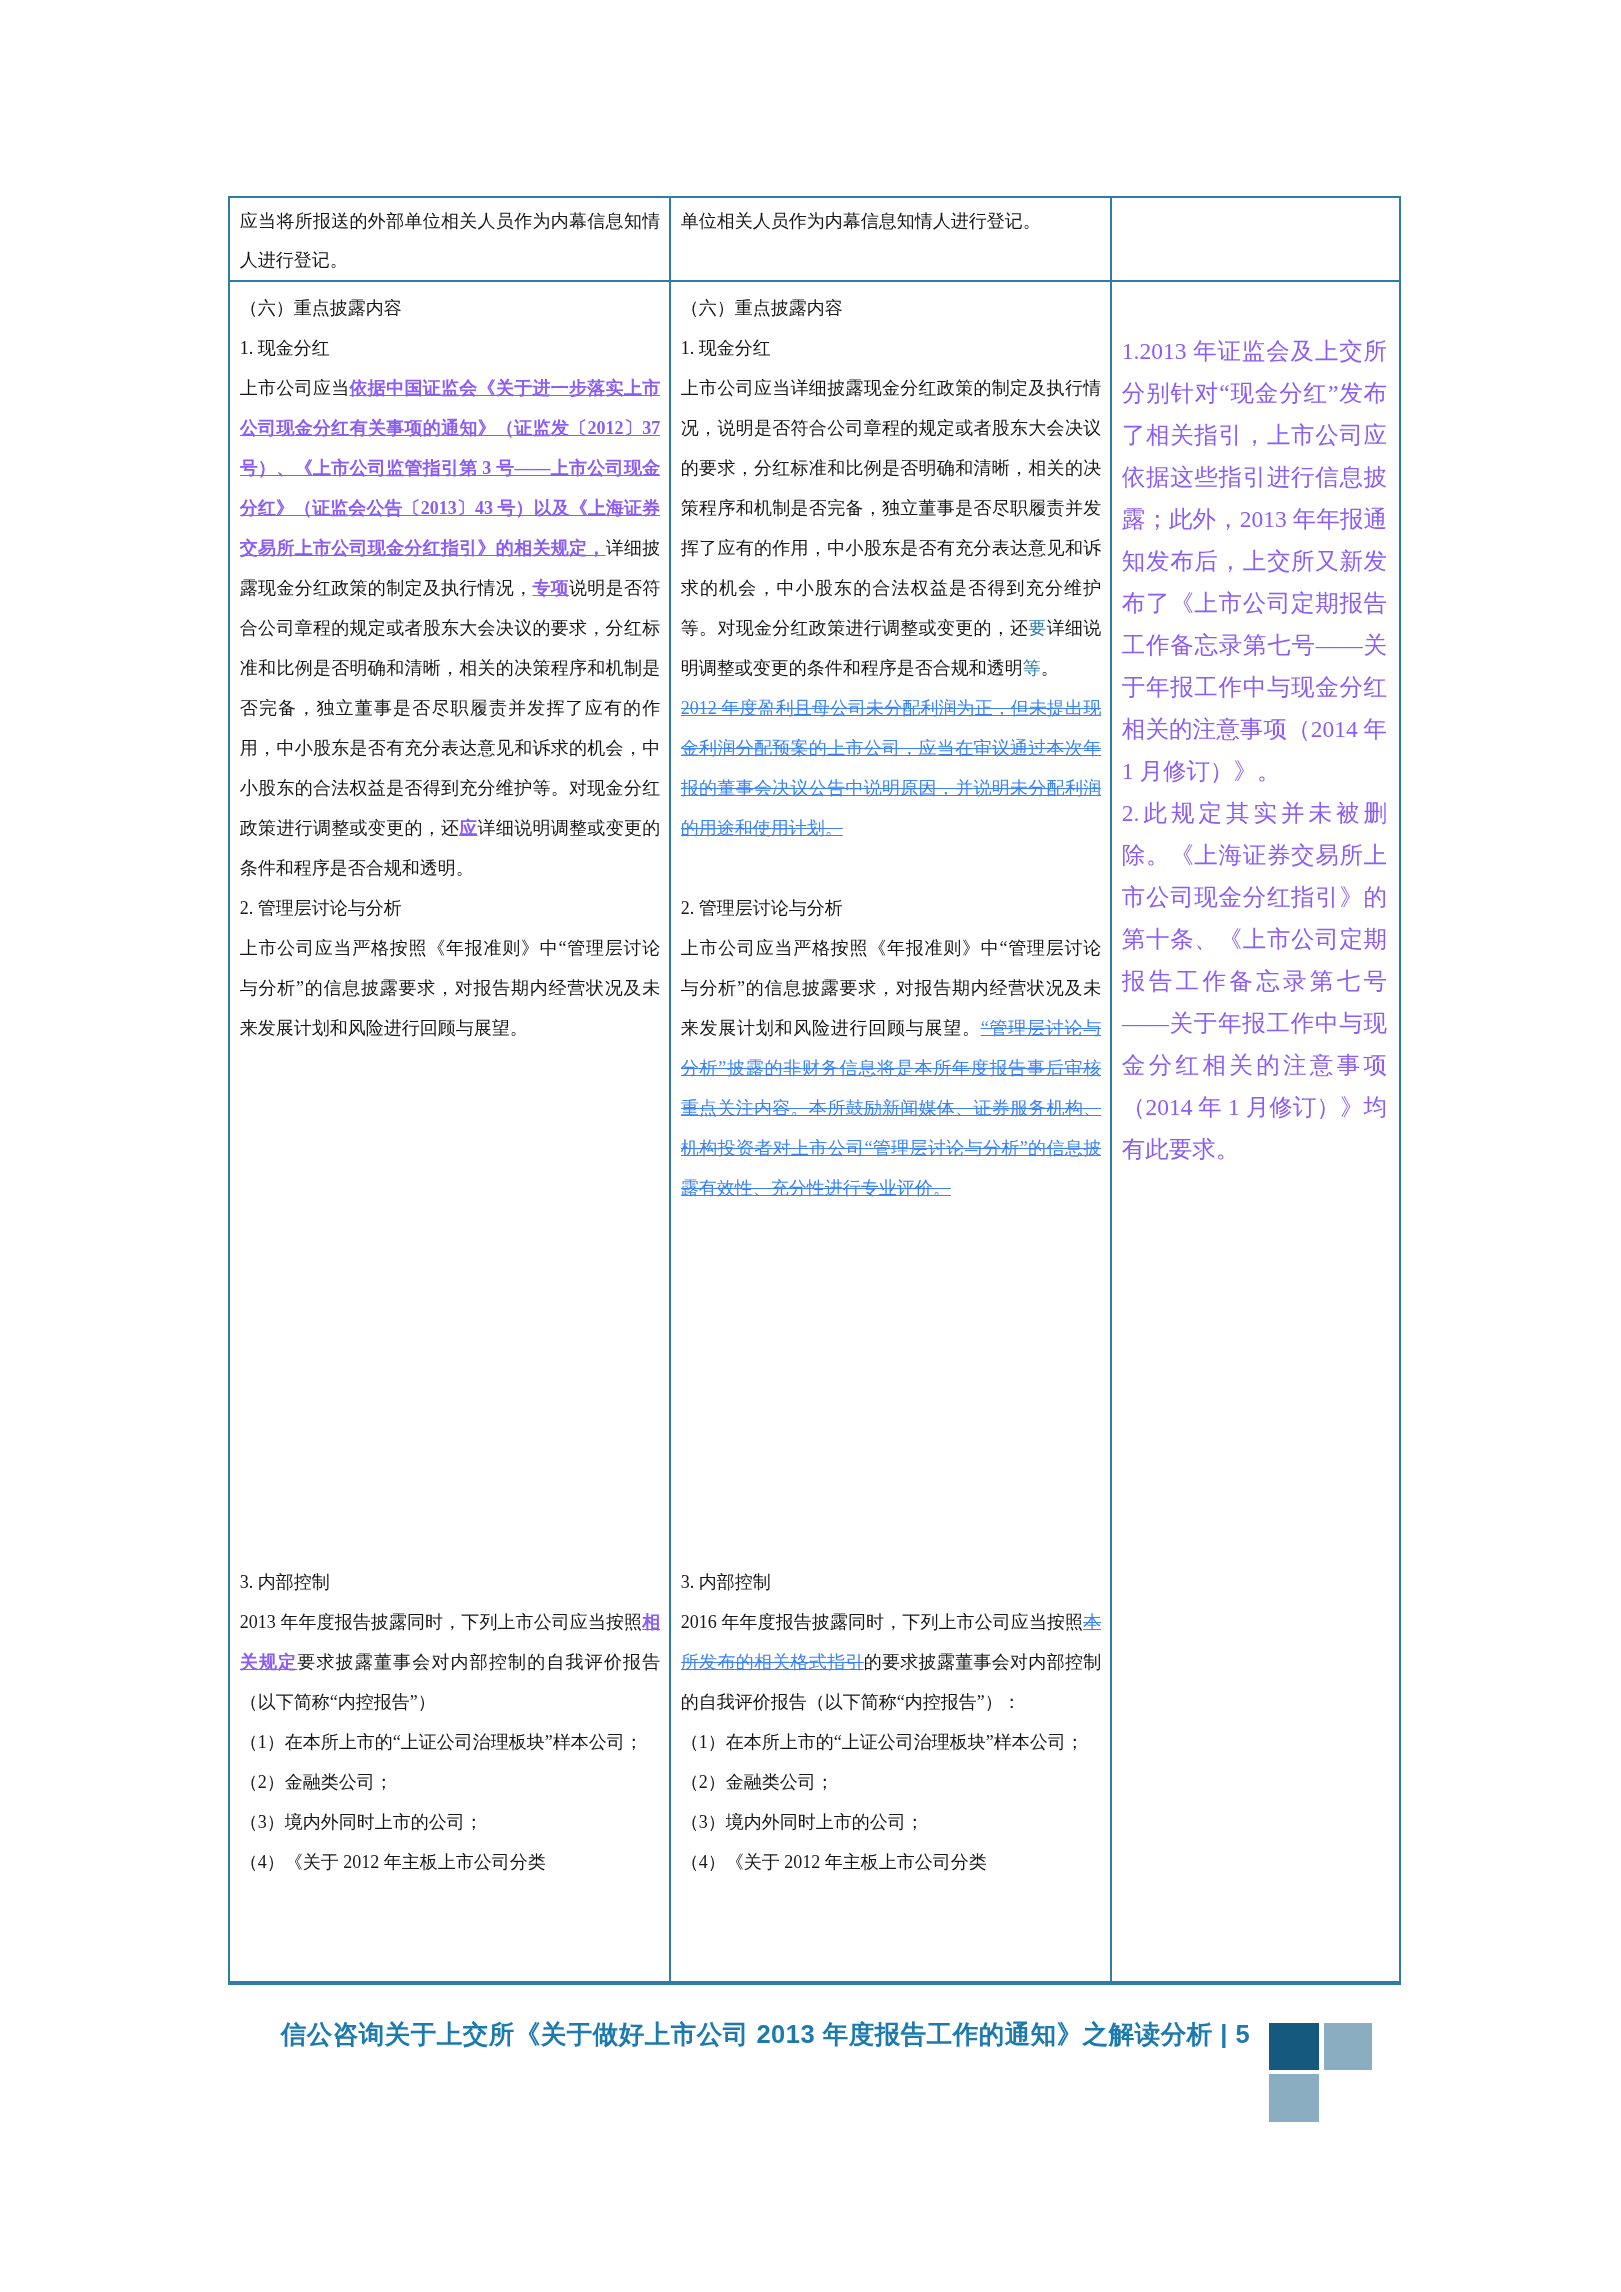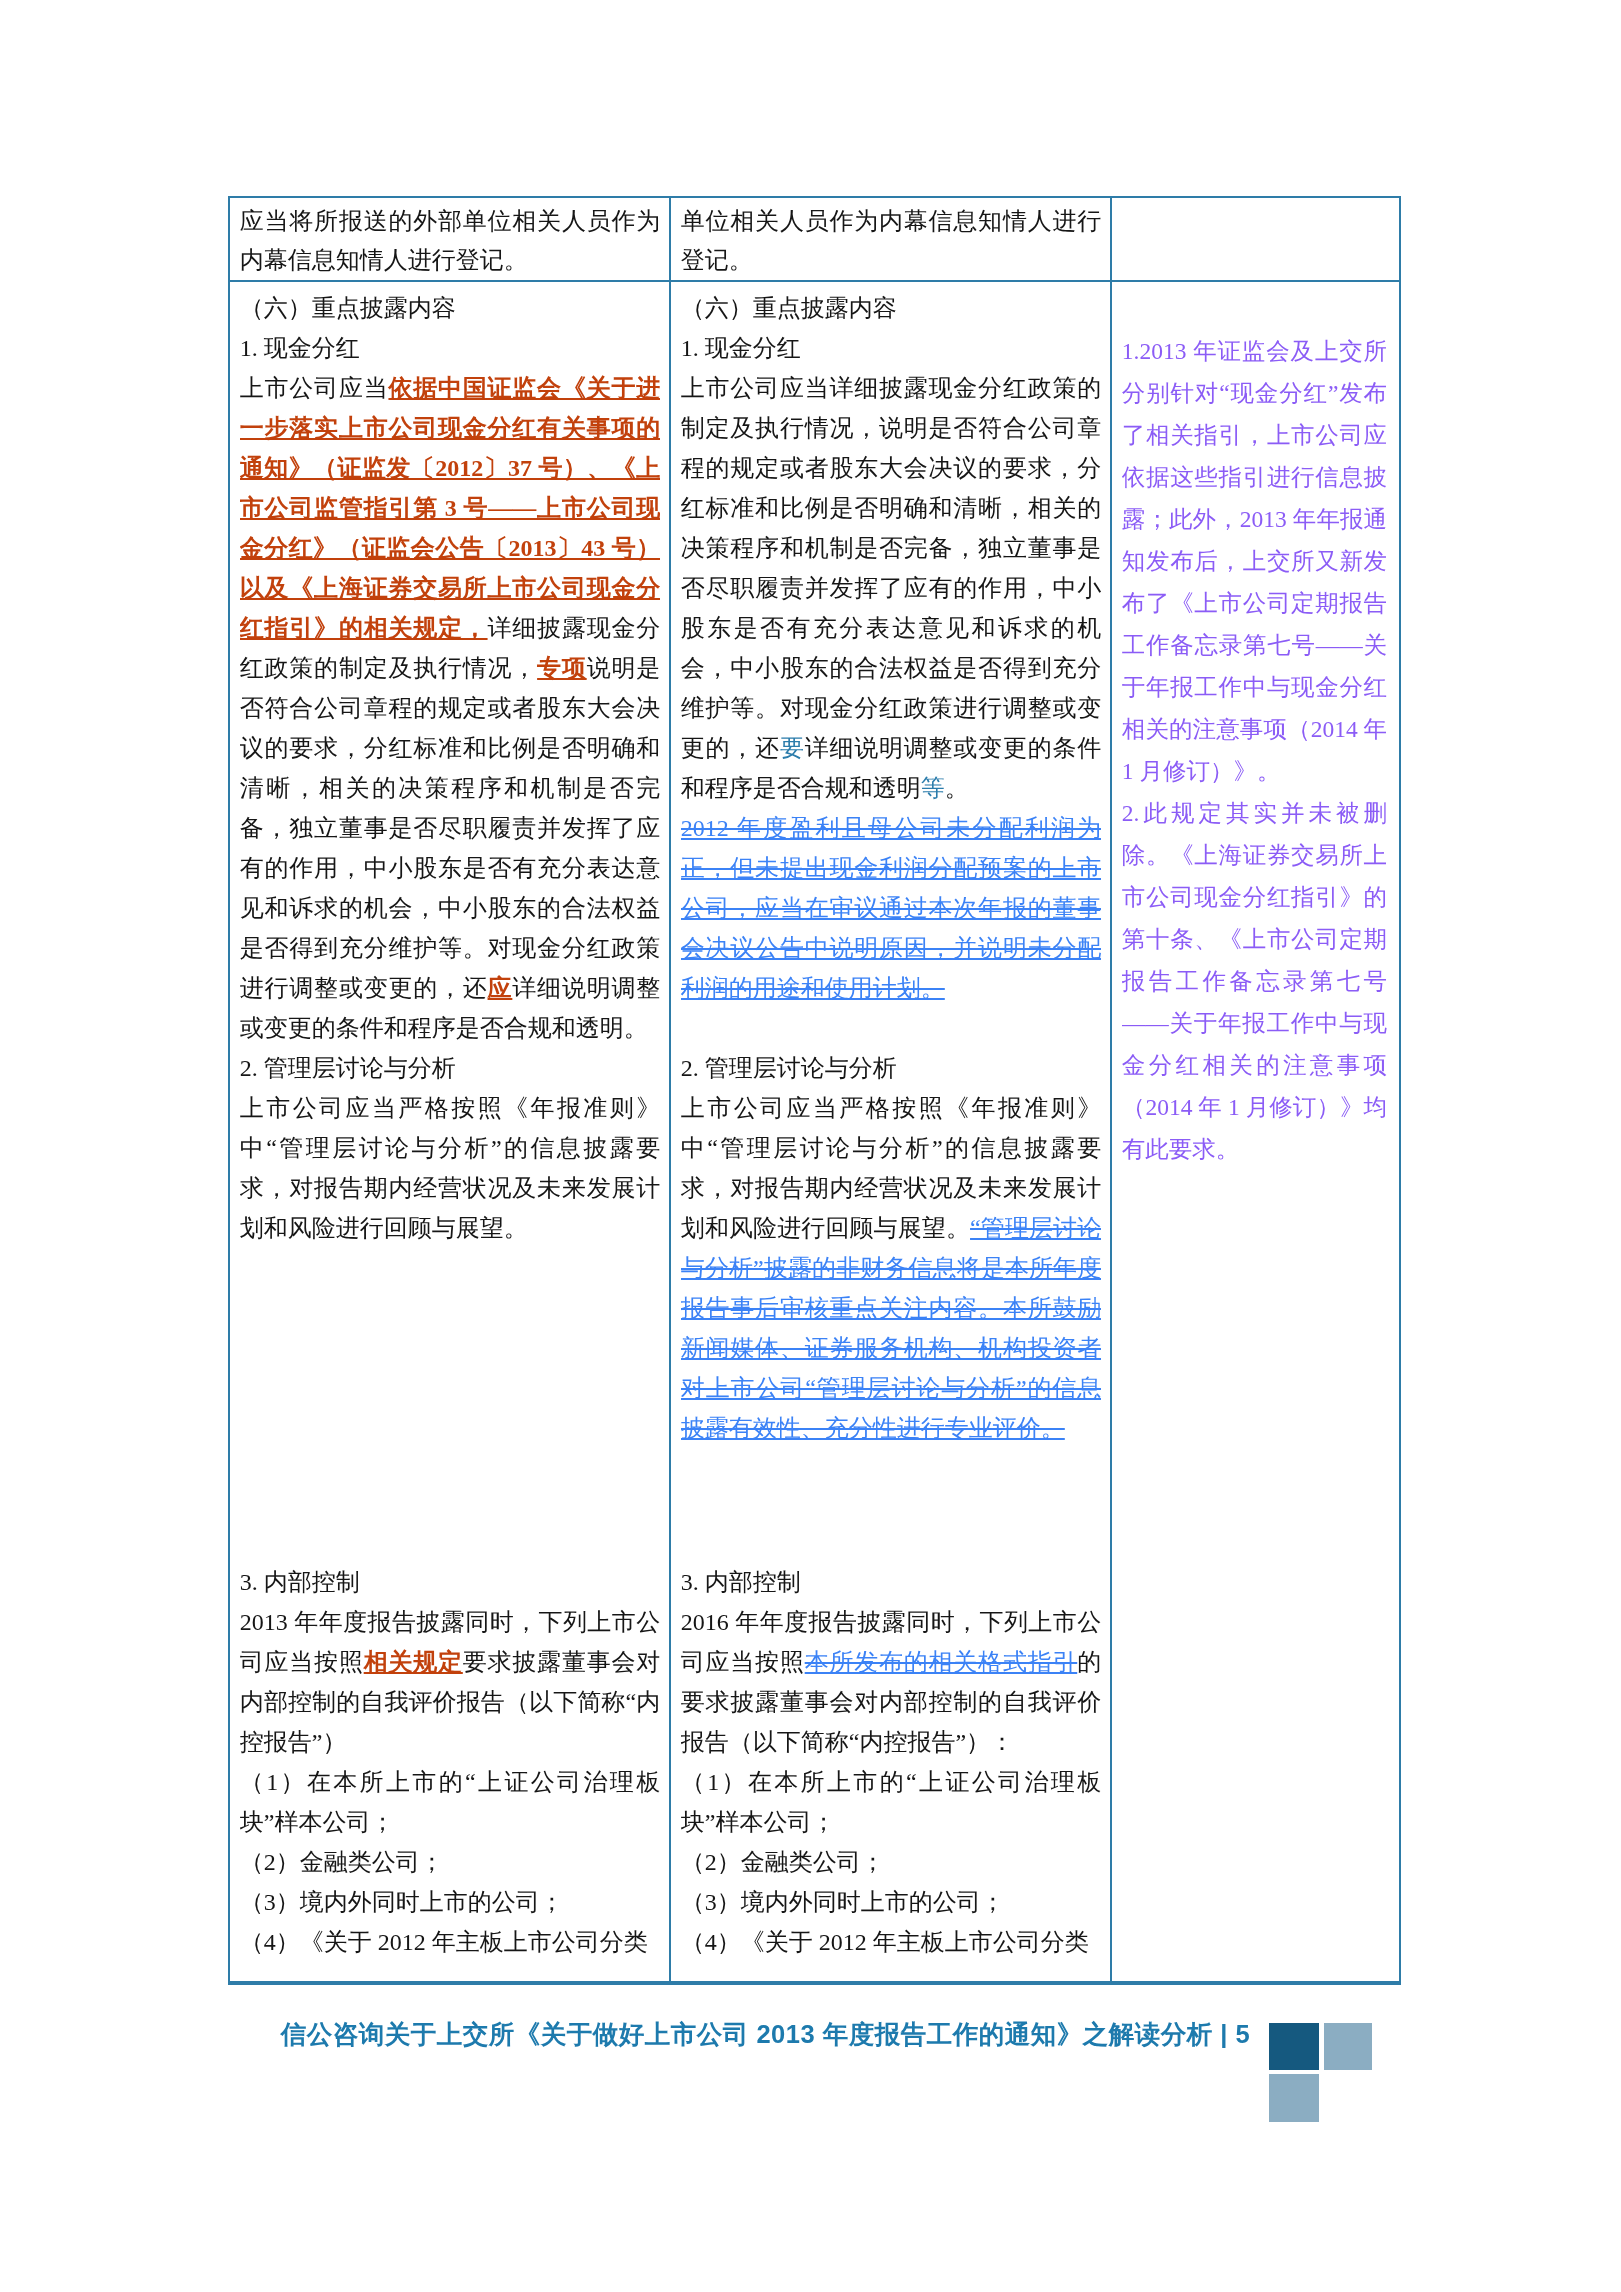"应当将所报送的外部单位相关人员作为内幕信息知情人进行登记。" .cell { font-size: 24px -> 18px }
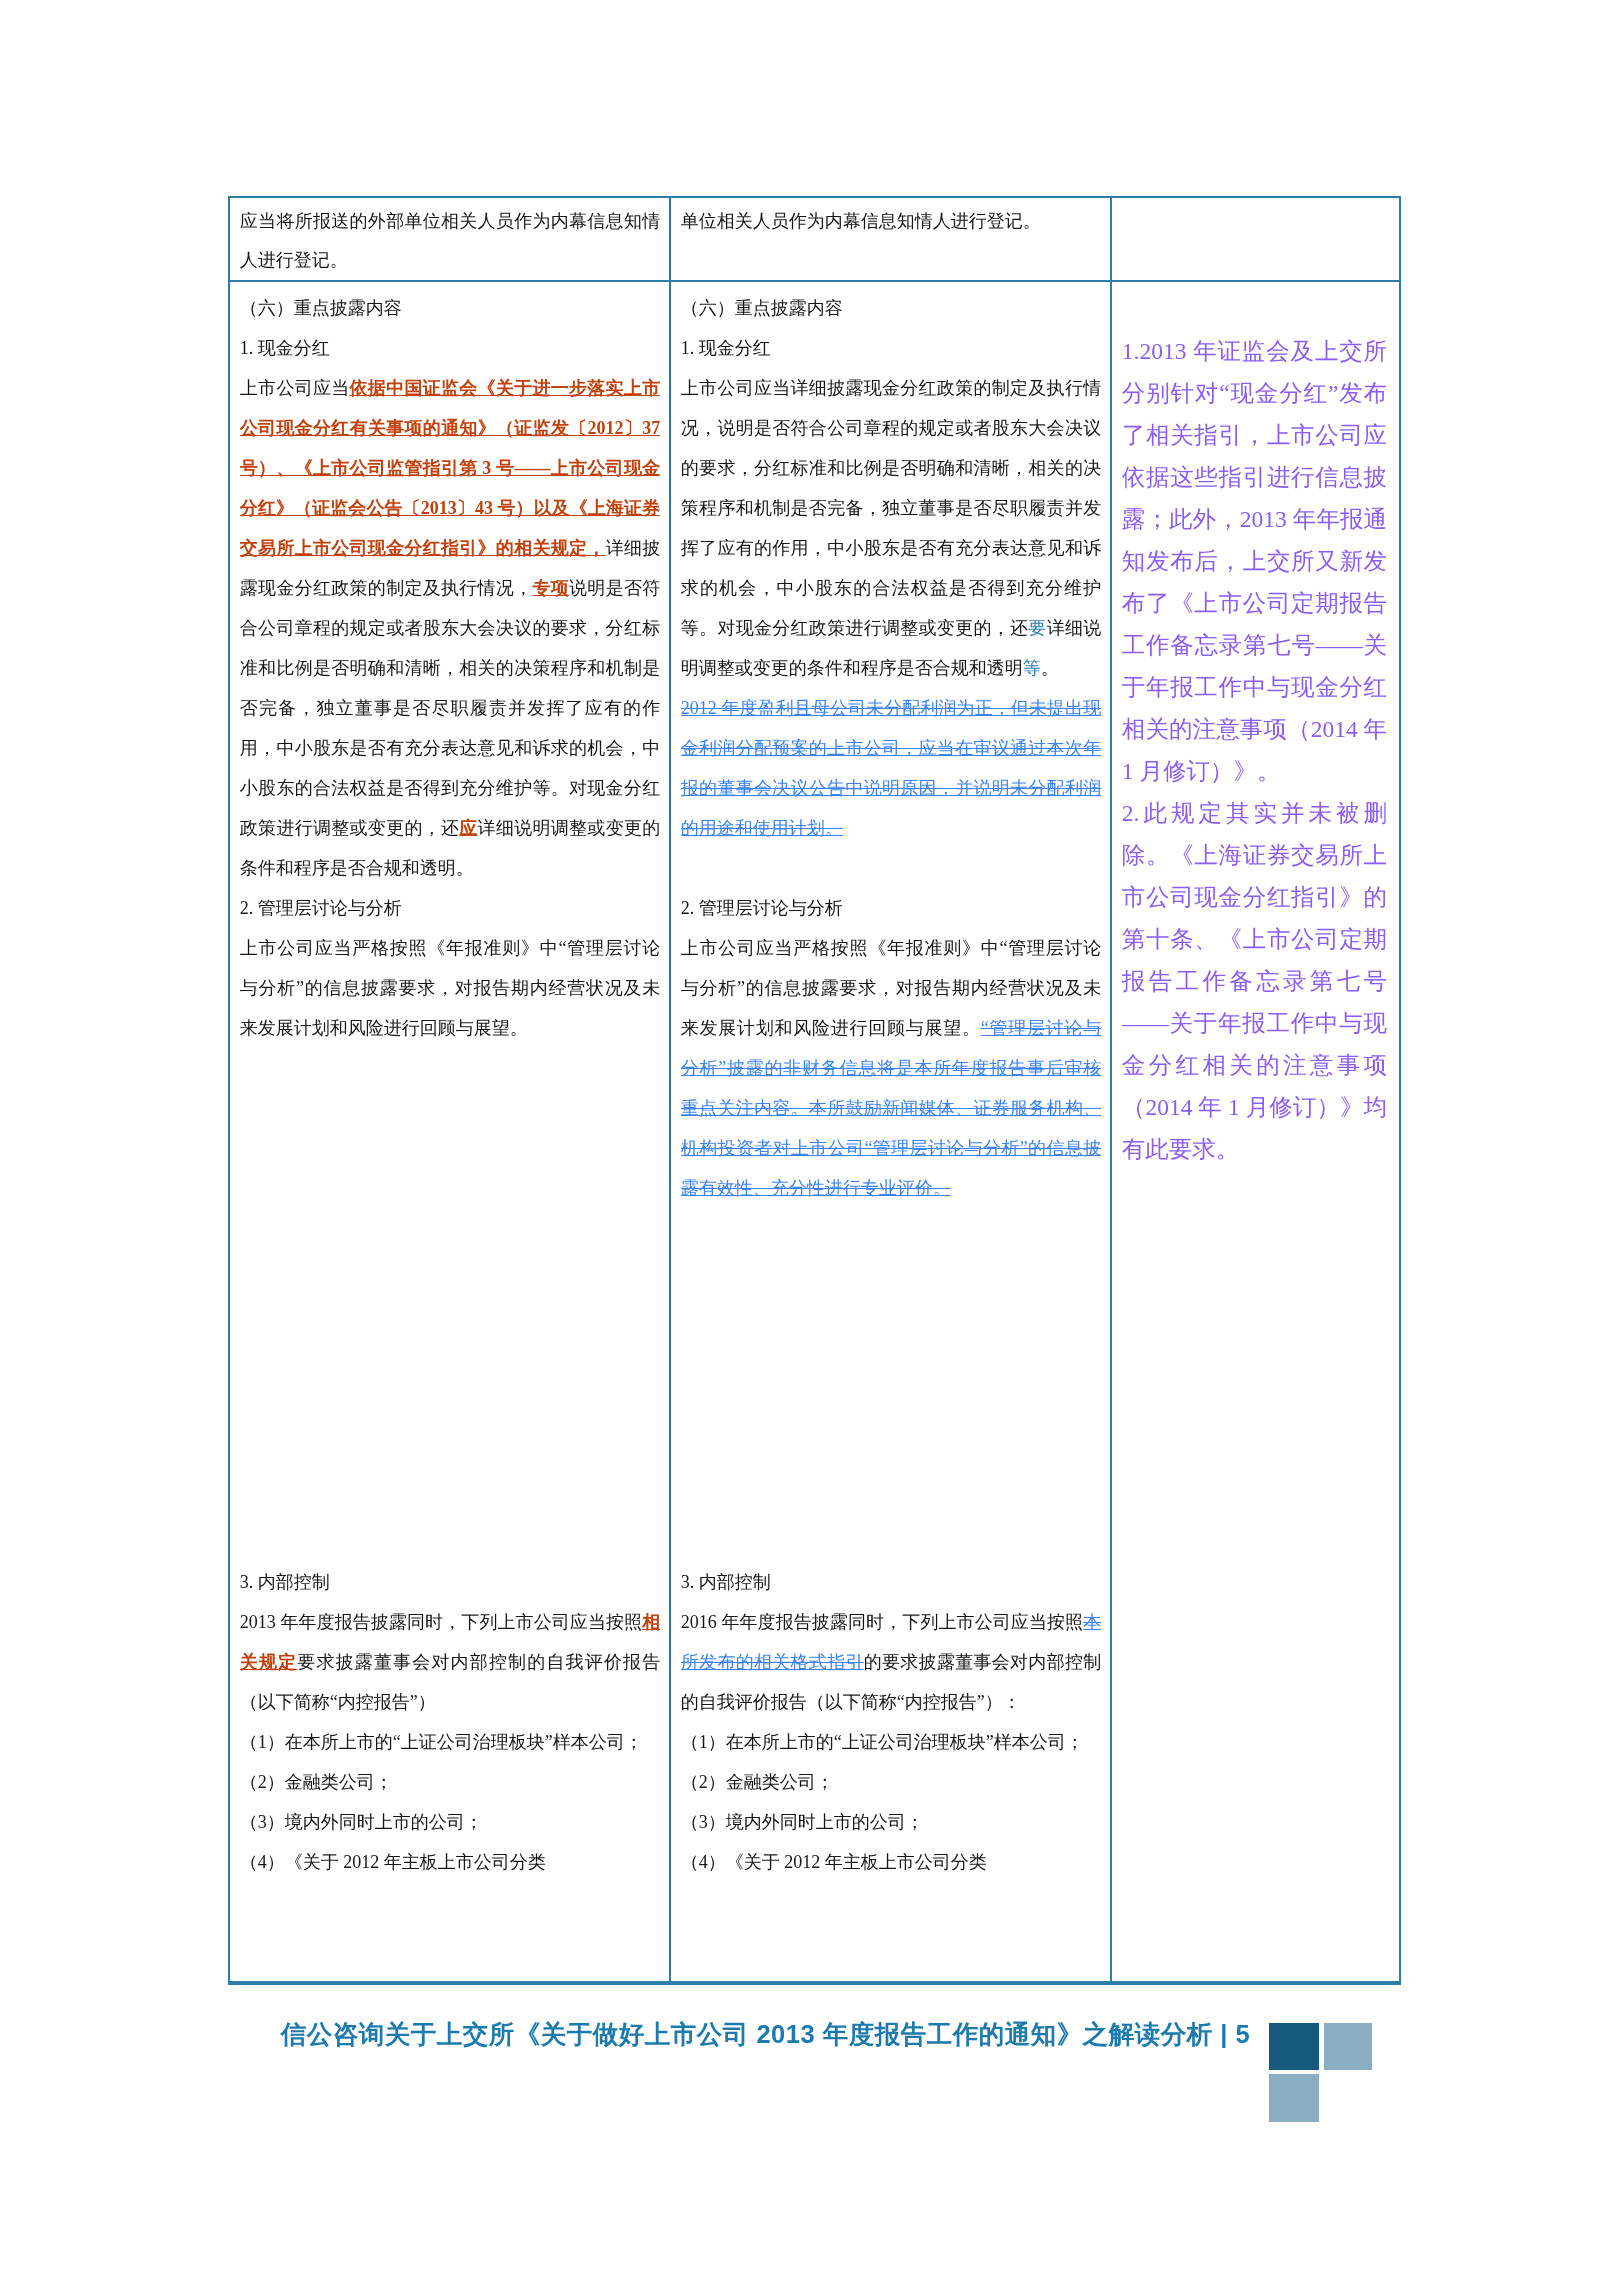"依据中国证监会《关于进一步落实上市公司现金分红有关事项的通知》（证监发〔2012" .r-red { color: #c2410c -> #8b5cf6 }
